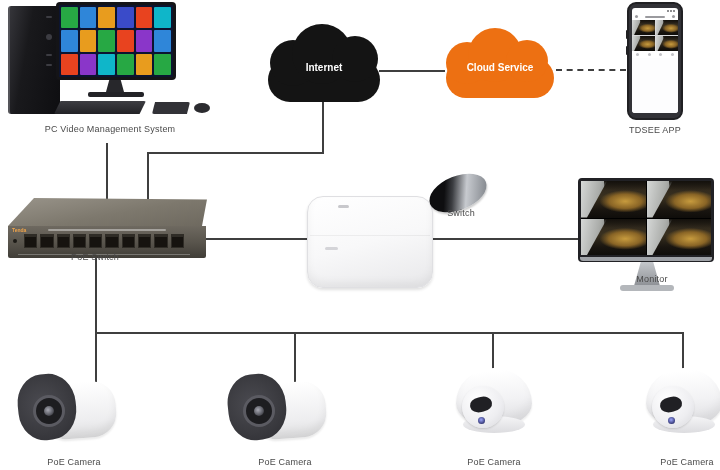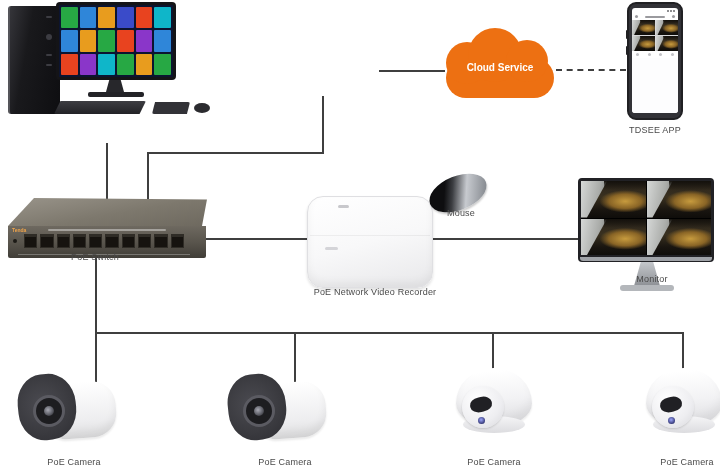"Internet" div.cloud { html: none -> <div> <span></span> <span></span> <span></span> <span></span> <div>Internet</div> </div> }
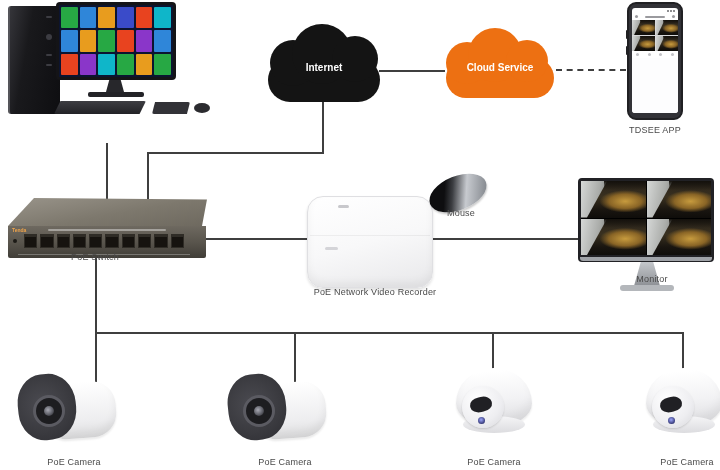"PC Video Management System" div.lbl { html: none -> <div>PC Video Management System</div> }
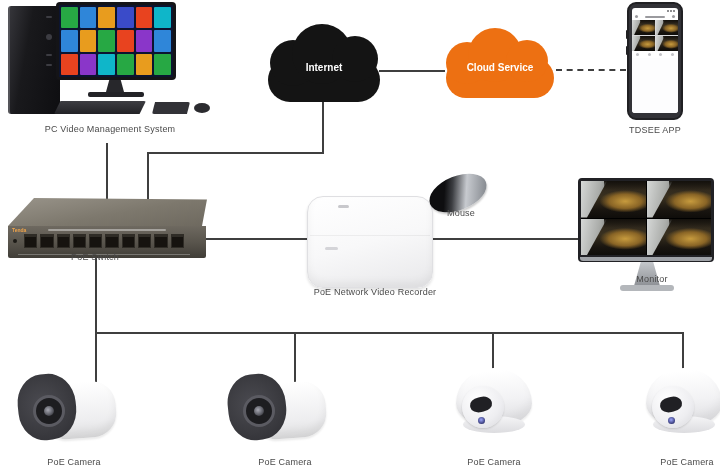"Mouse" div.lbl { text: Mouse -> Switch }
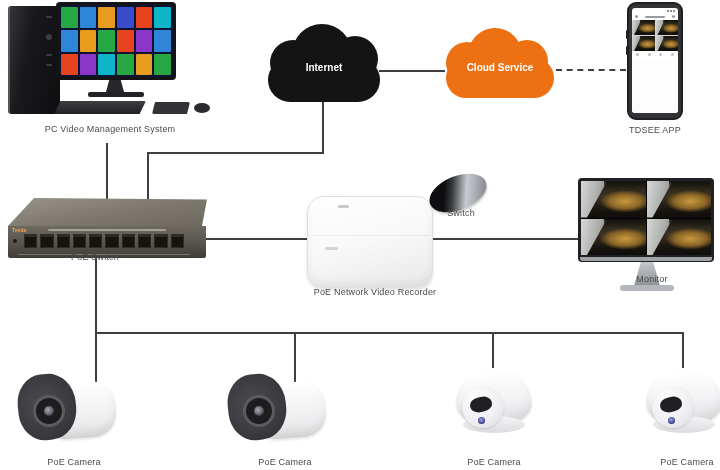"PoE Network Video Recorder" div.lbl { html: <div>PoE Network Video Recorder</div> -> none }
